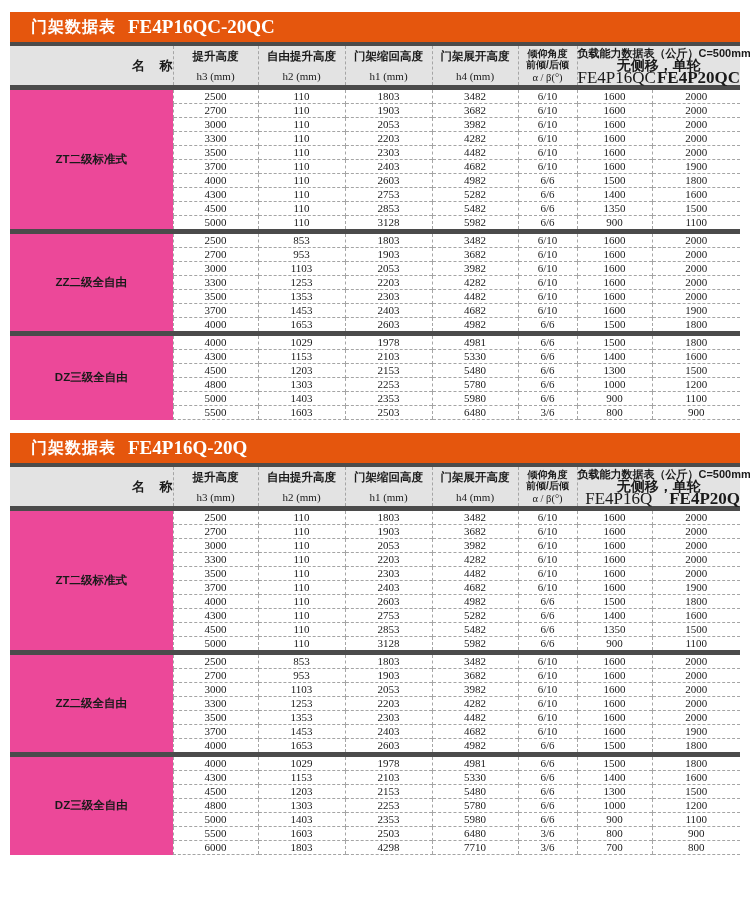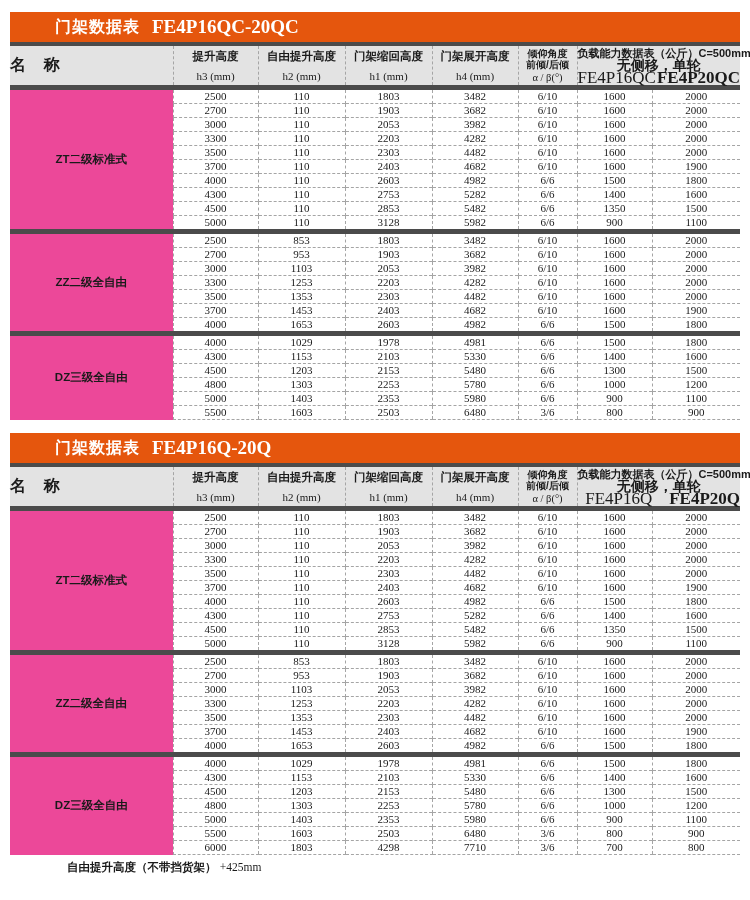"门架数据表" .title-bar { padding-left: 45px -> 21px }
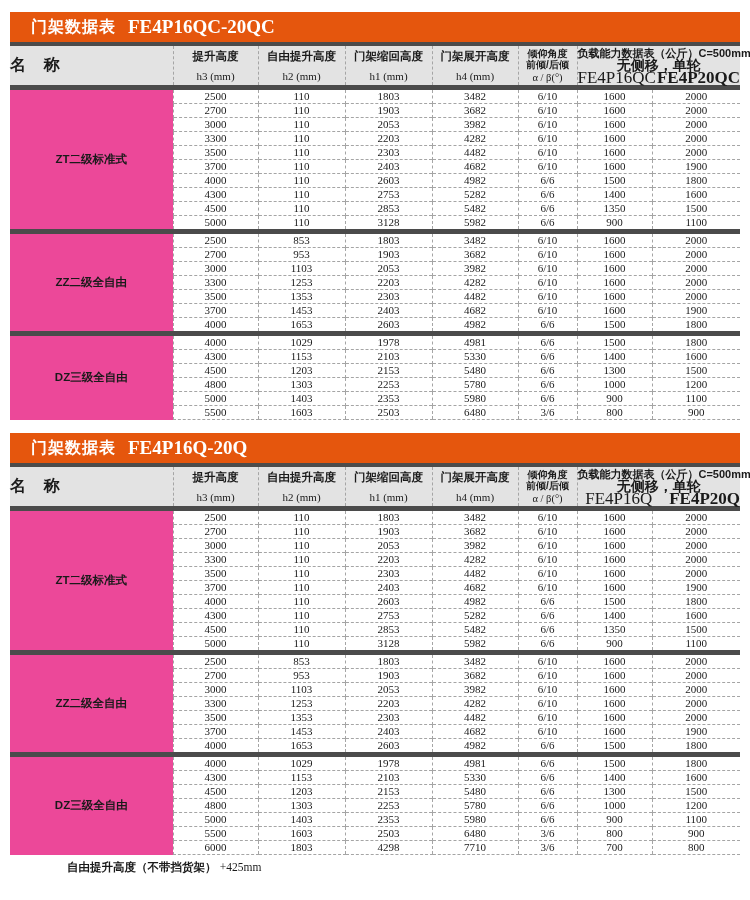"名 称" th.name-h { font-size: 16px -> 13px; text-align: left -> right }
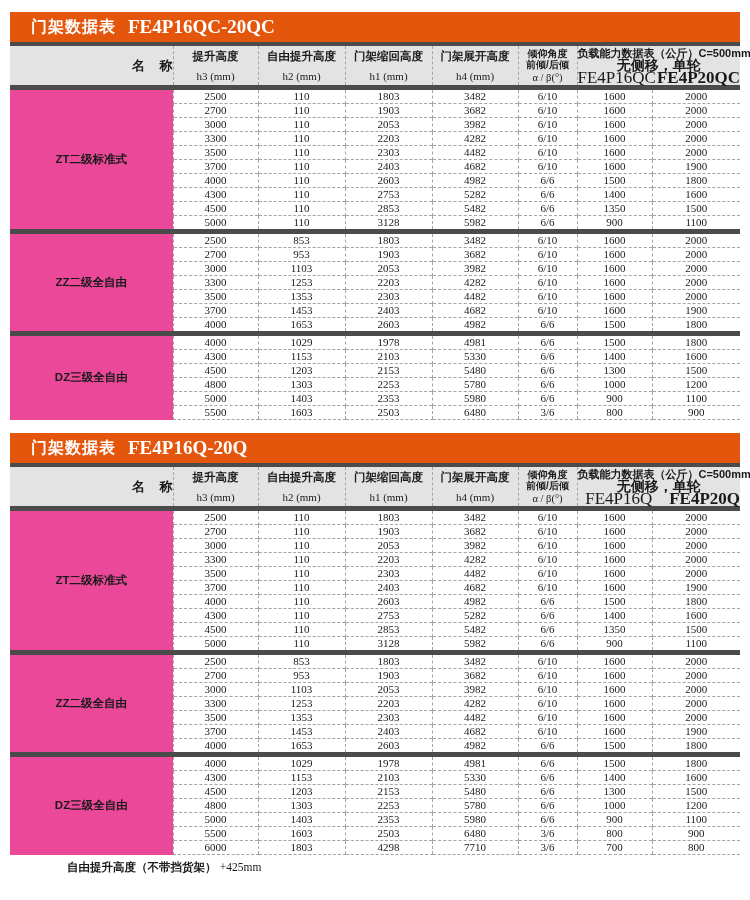"自由提升高度（不带挡货架） +425mm" div.footnote { html: <div> <span>自由提升高度（不带挡货架）</span> <span>+425mm</span> </div> -> none }
